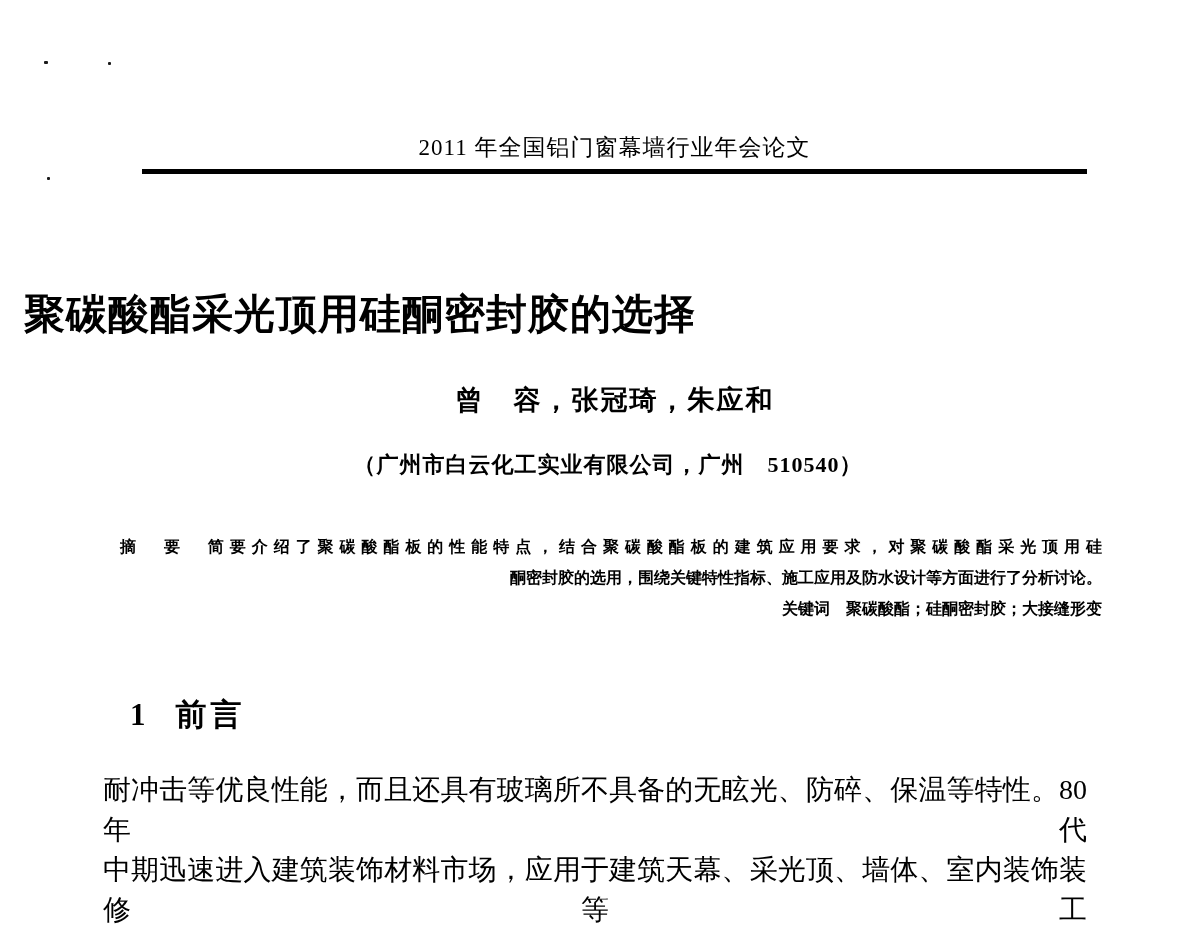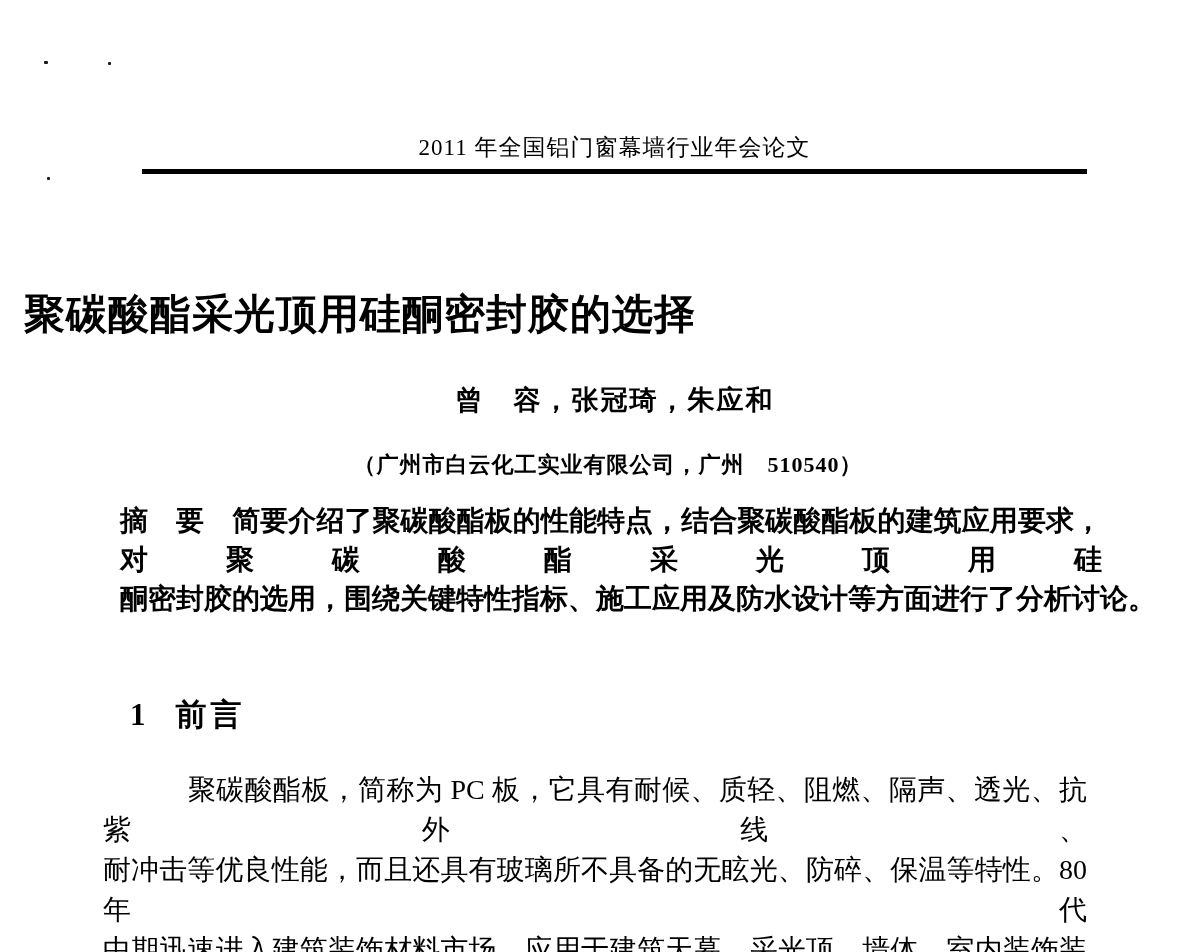"摘 要" .abstract { font-size: 28px -> 16px; line-height: 39px -> 31px; top: 501px -> 531px }
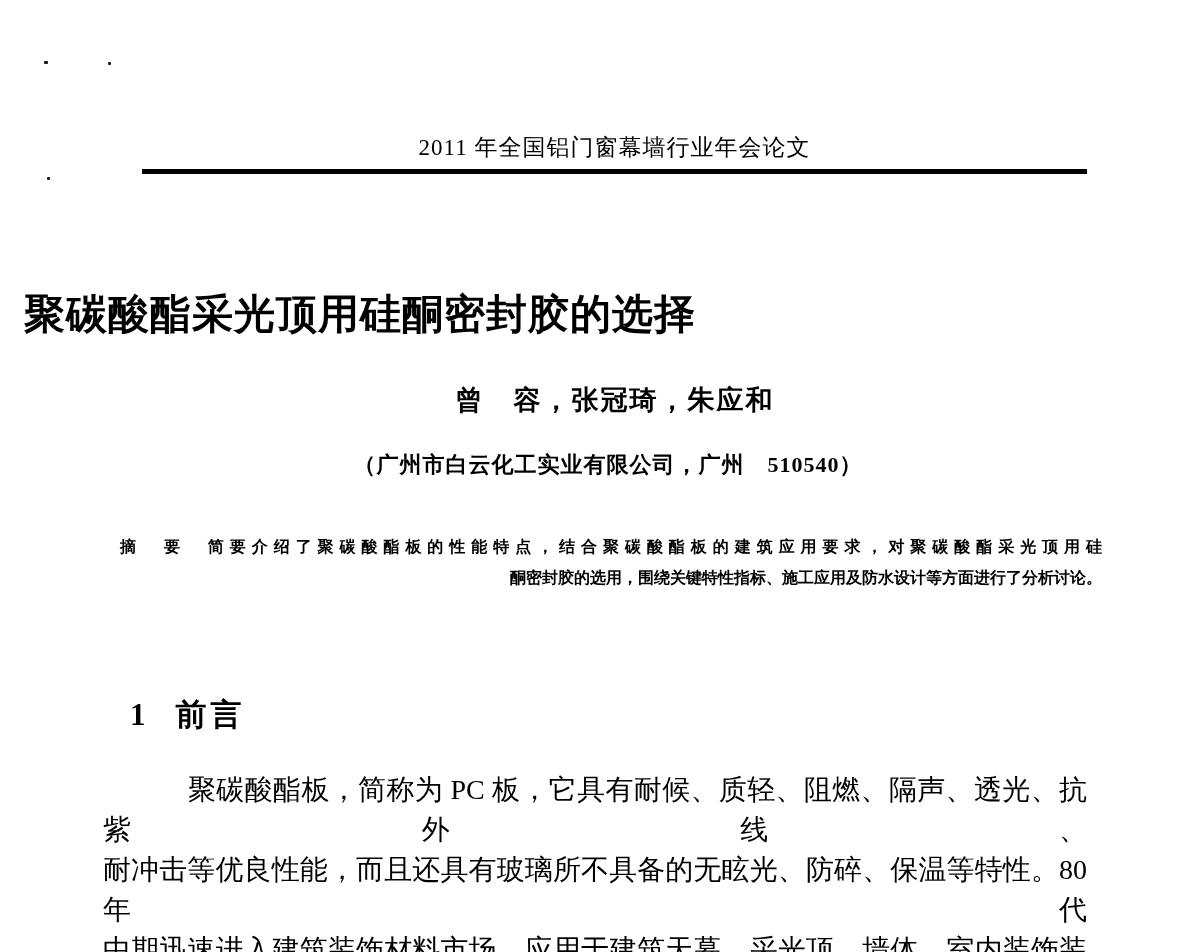"关键词 聚碳酸酯；硅酮密封胶；大接缝形变" div.a-line { html: none -> <div>关键词 聚碳酸酯；硅酮密封胶；大接缝形变</div> }
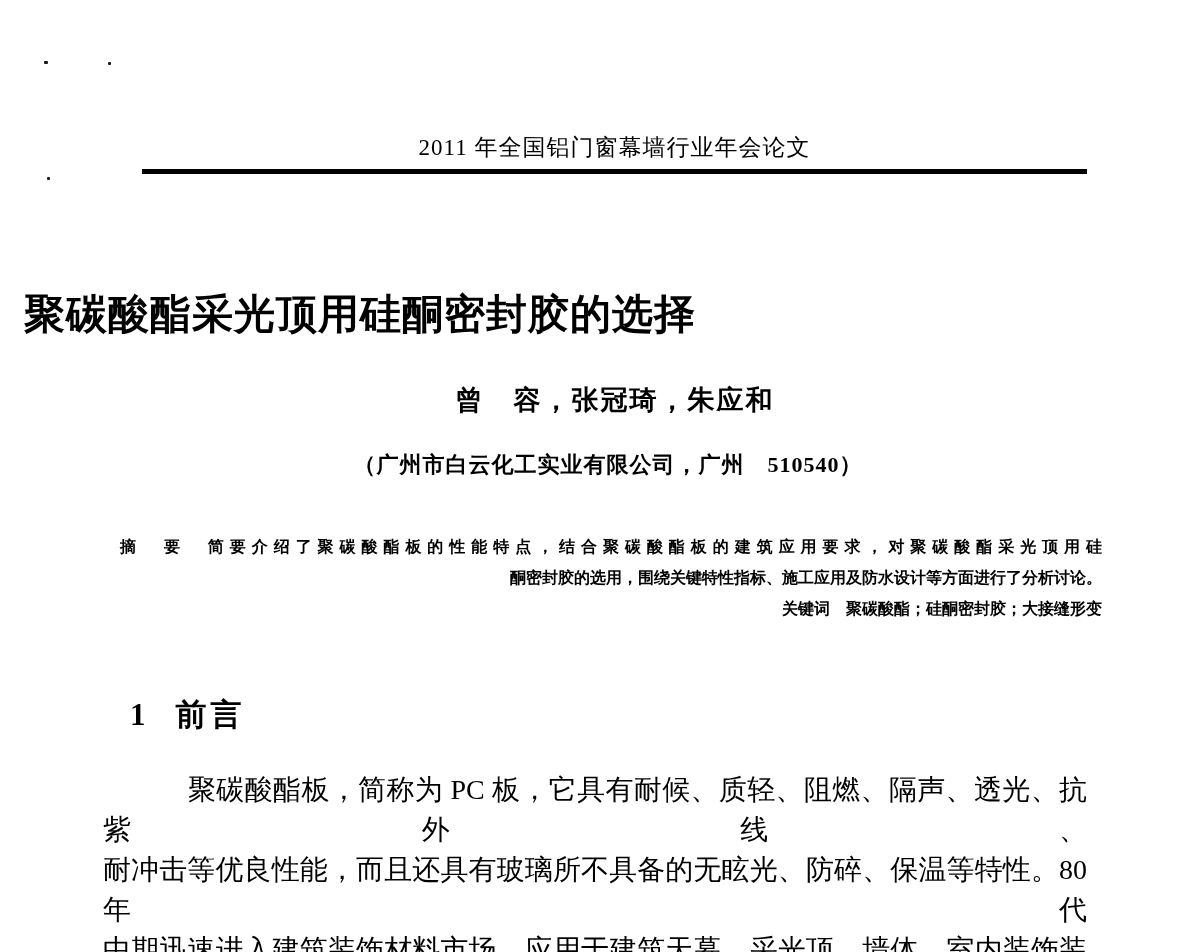"聚碳酸酯板，简称为 PC 板，它具有耐候、质轻、阻燃、隔声、透光、抗紫外线、" div.b-line { html: <div>聚碳酸酯板，简称为 PC 板，它具有耐候、质轻、阻燃、隔声、透光、抗紫外线、</div> -> none }
